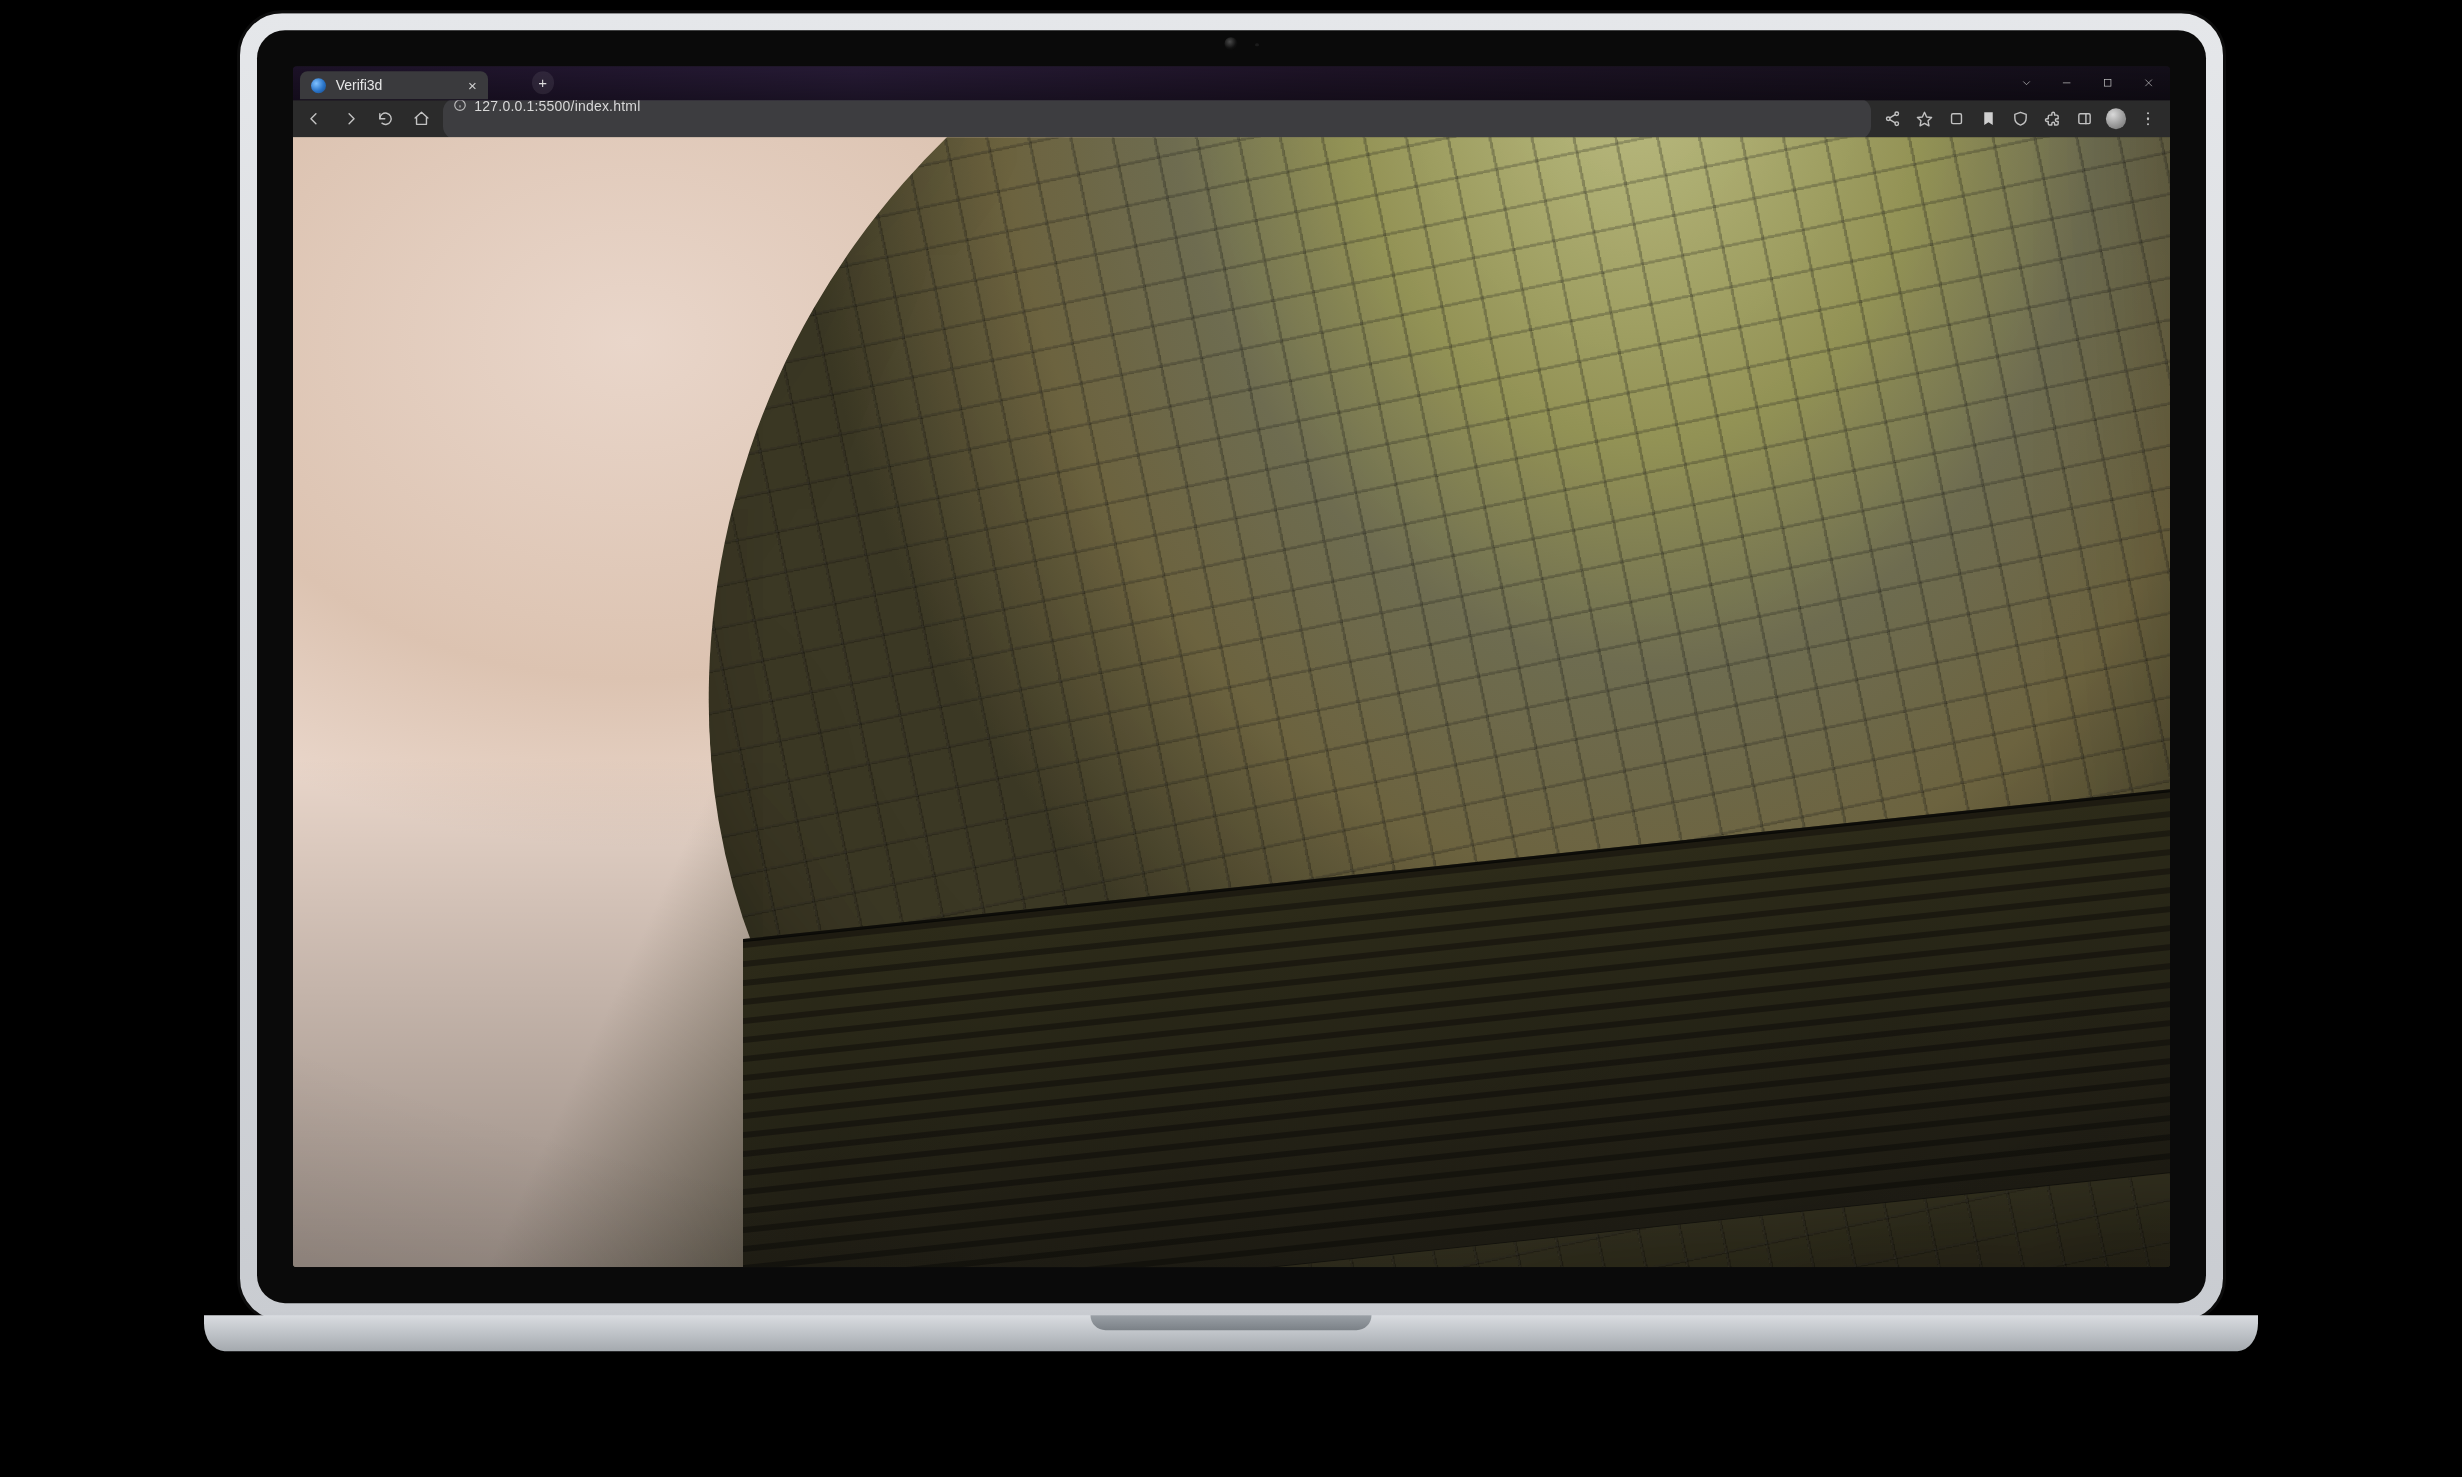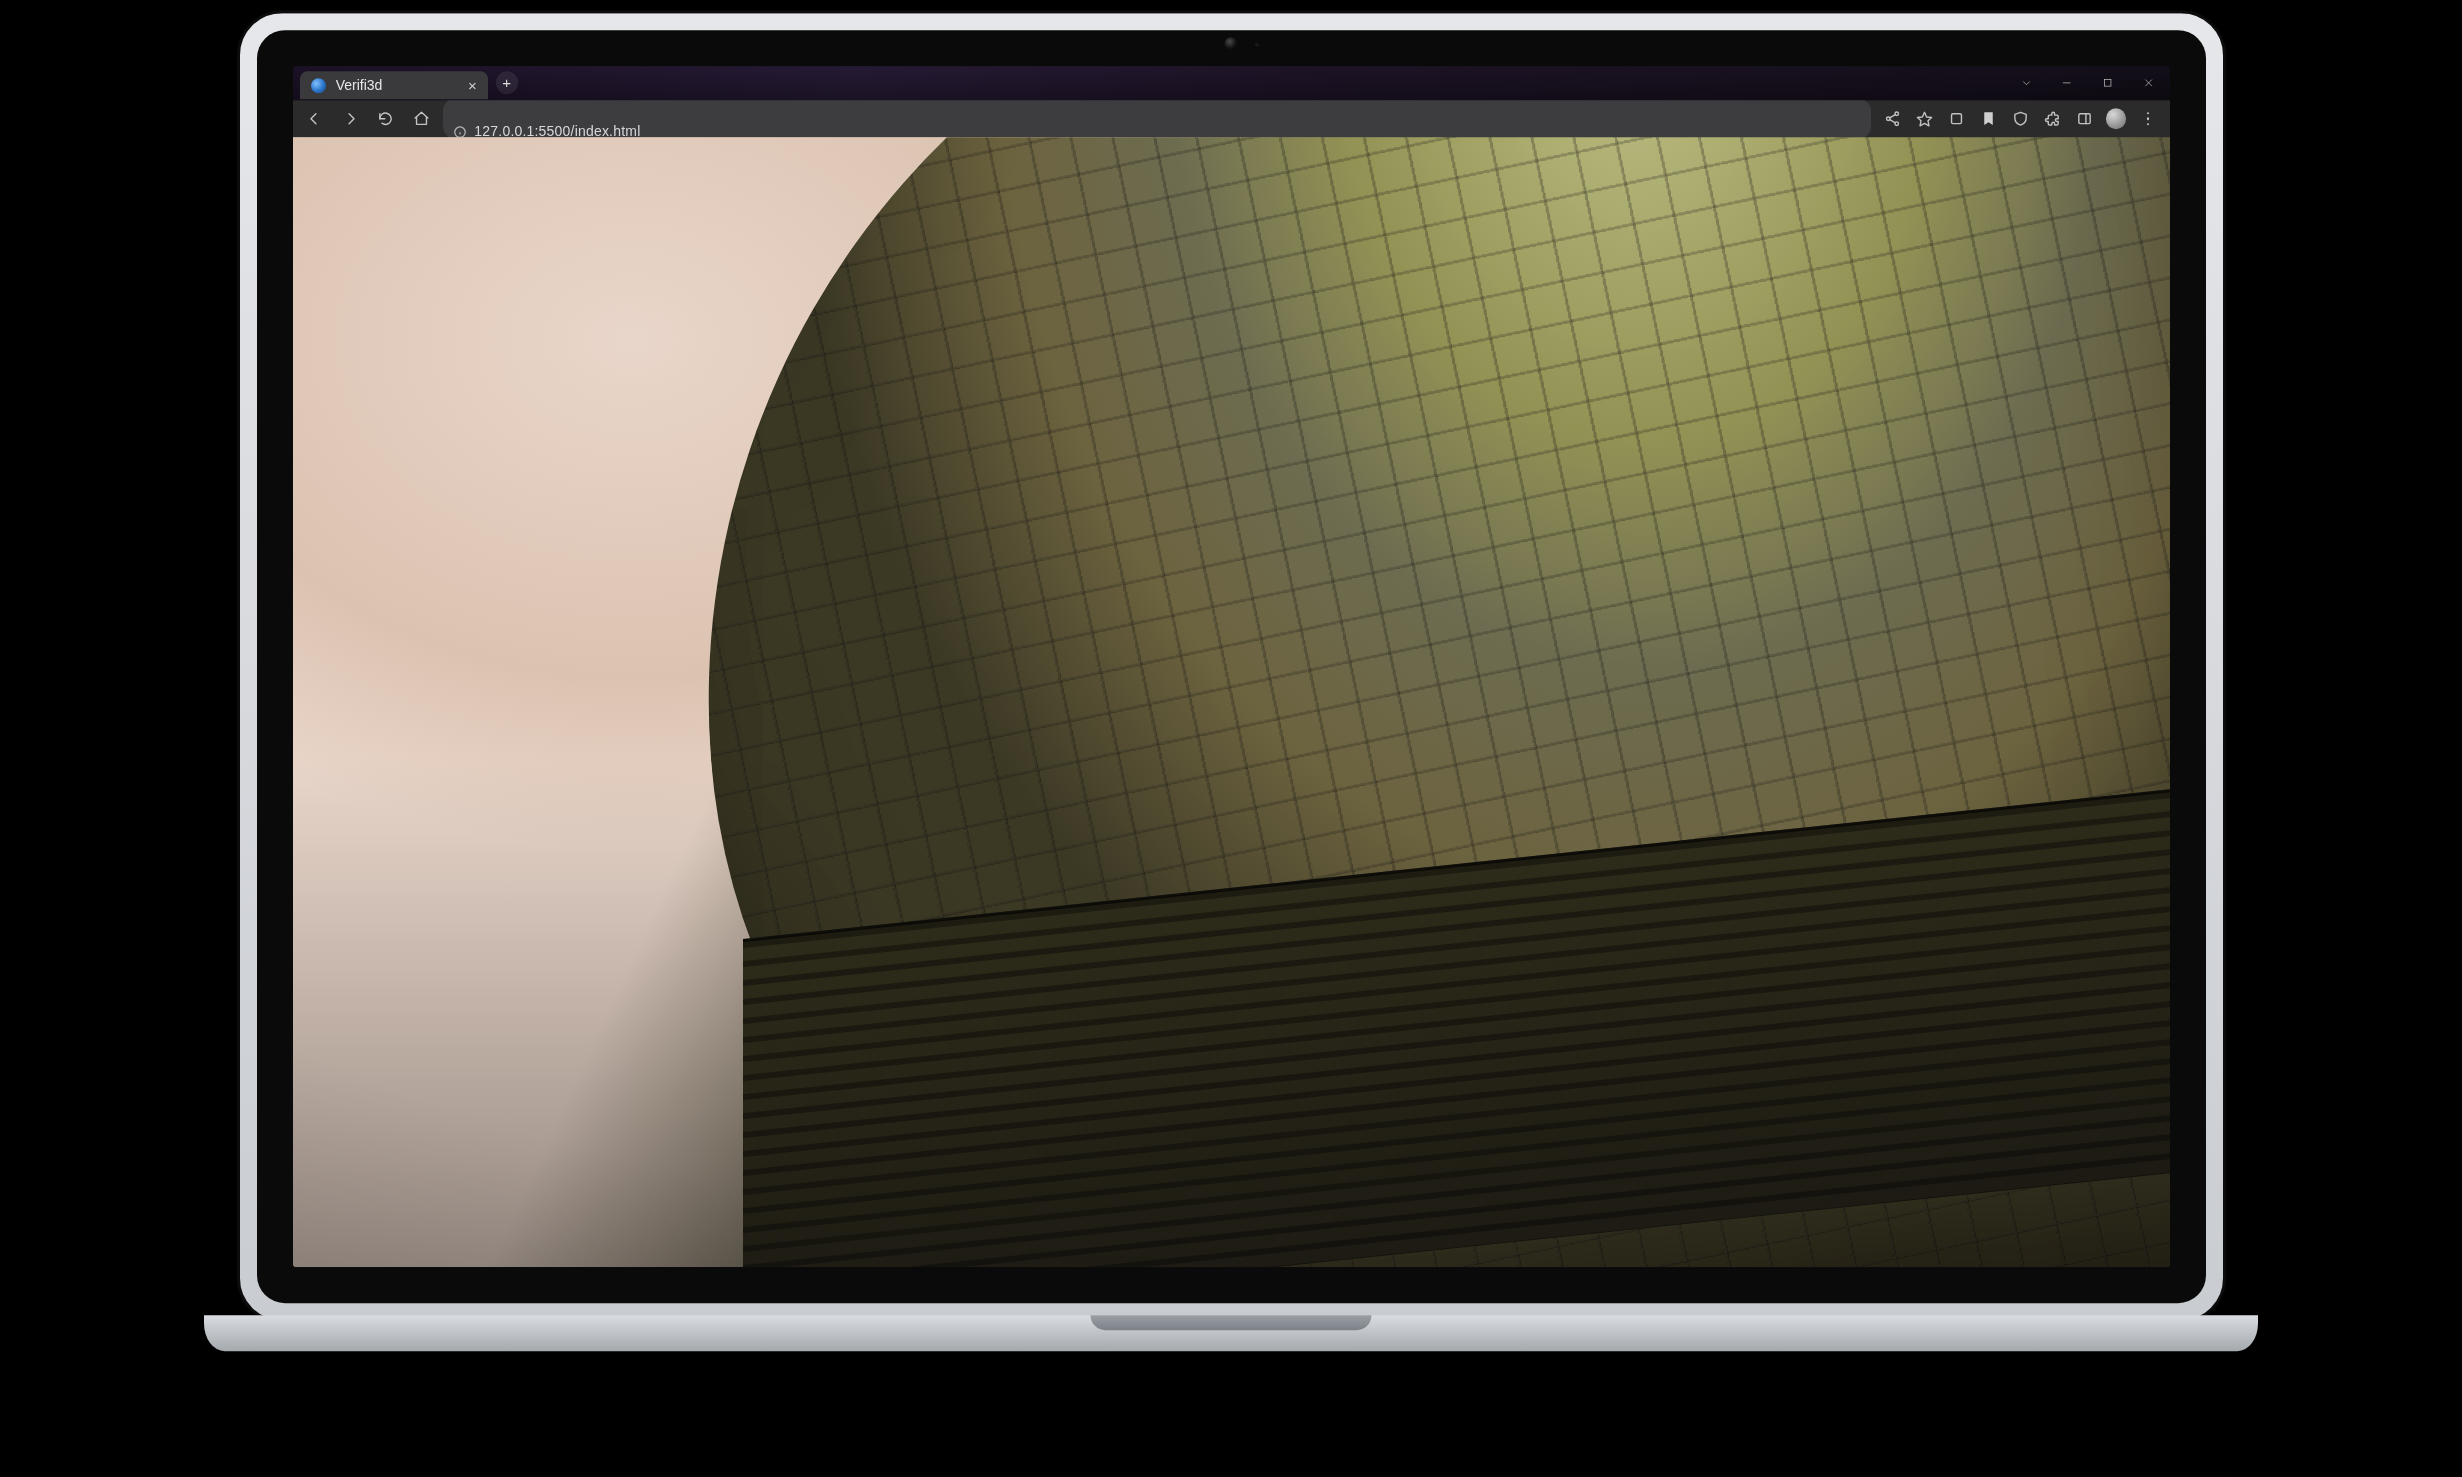"Verifi3d" .titlebar { gap: none -> 36px }
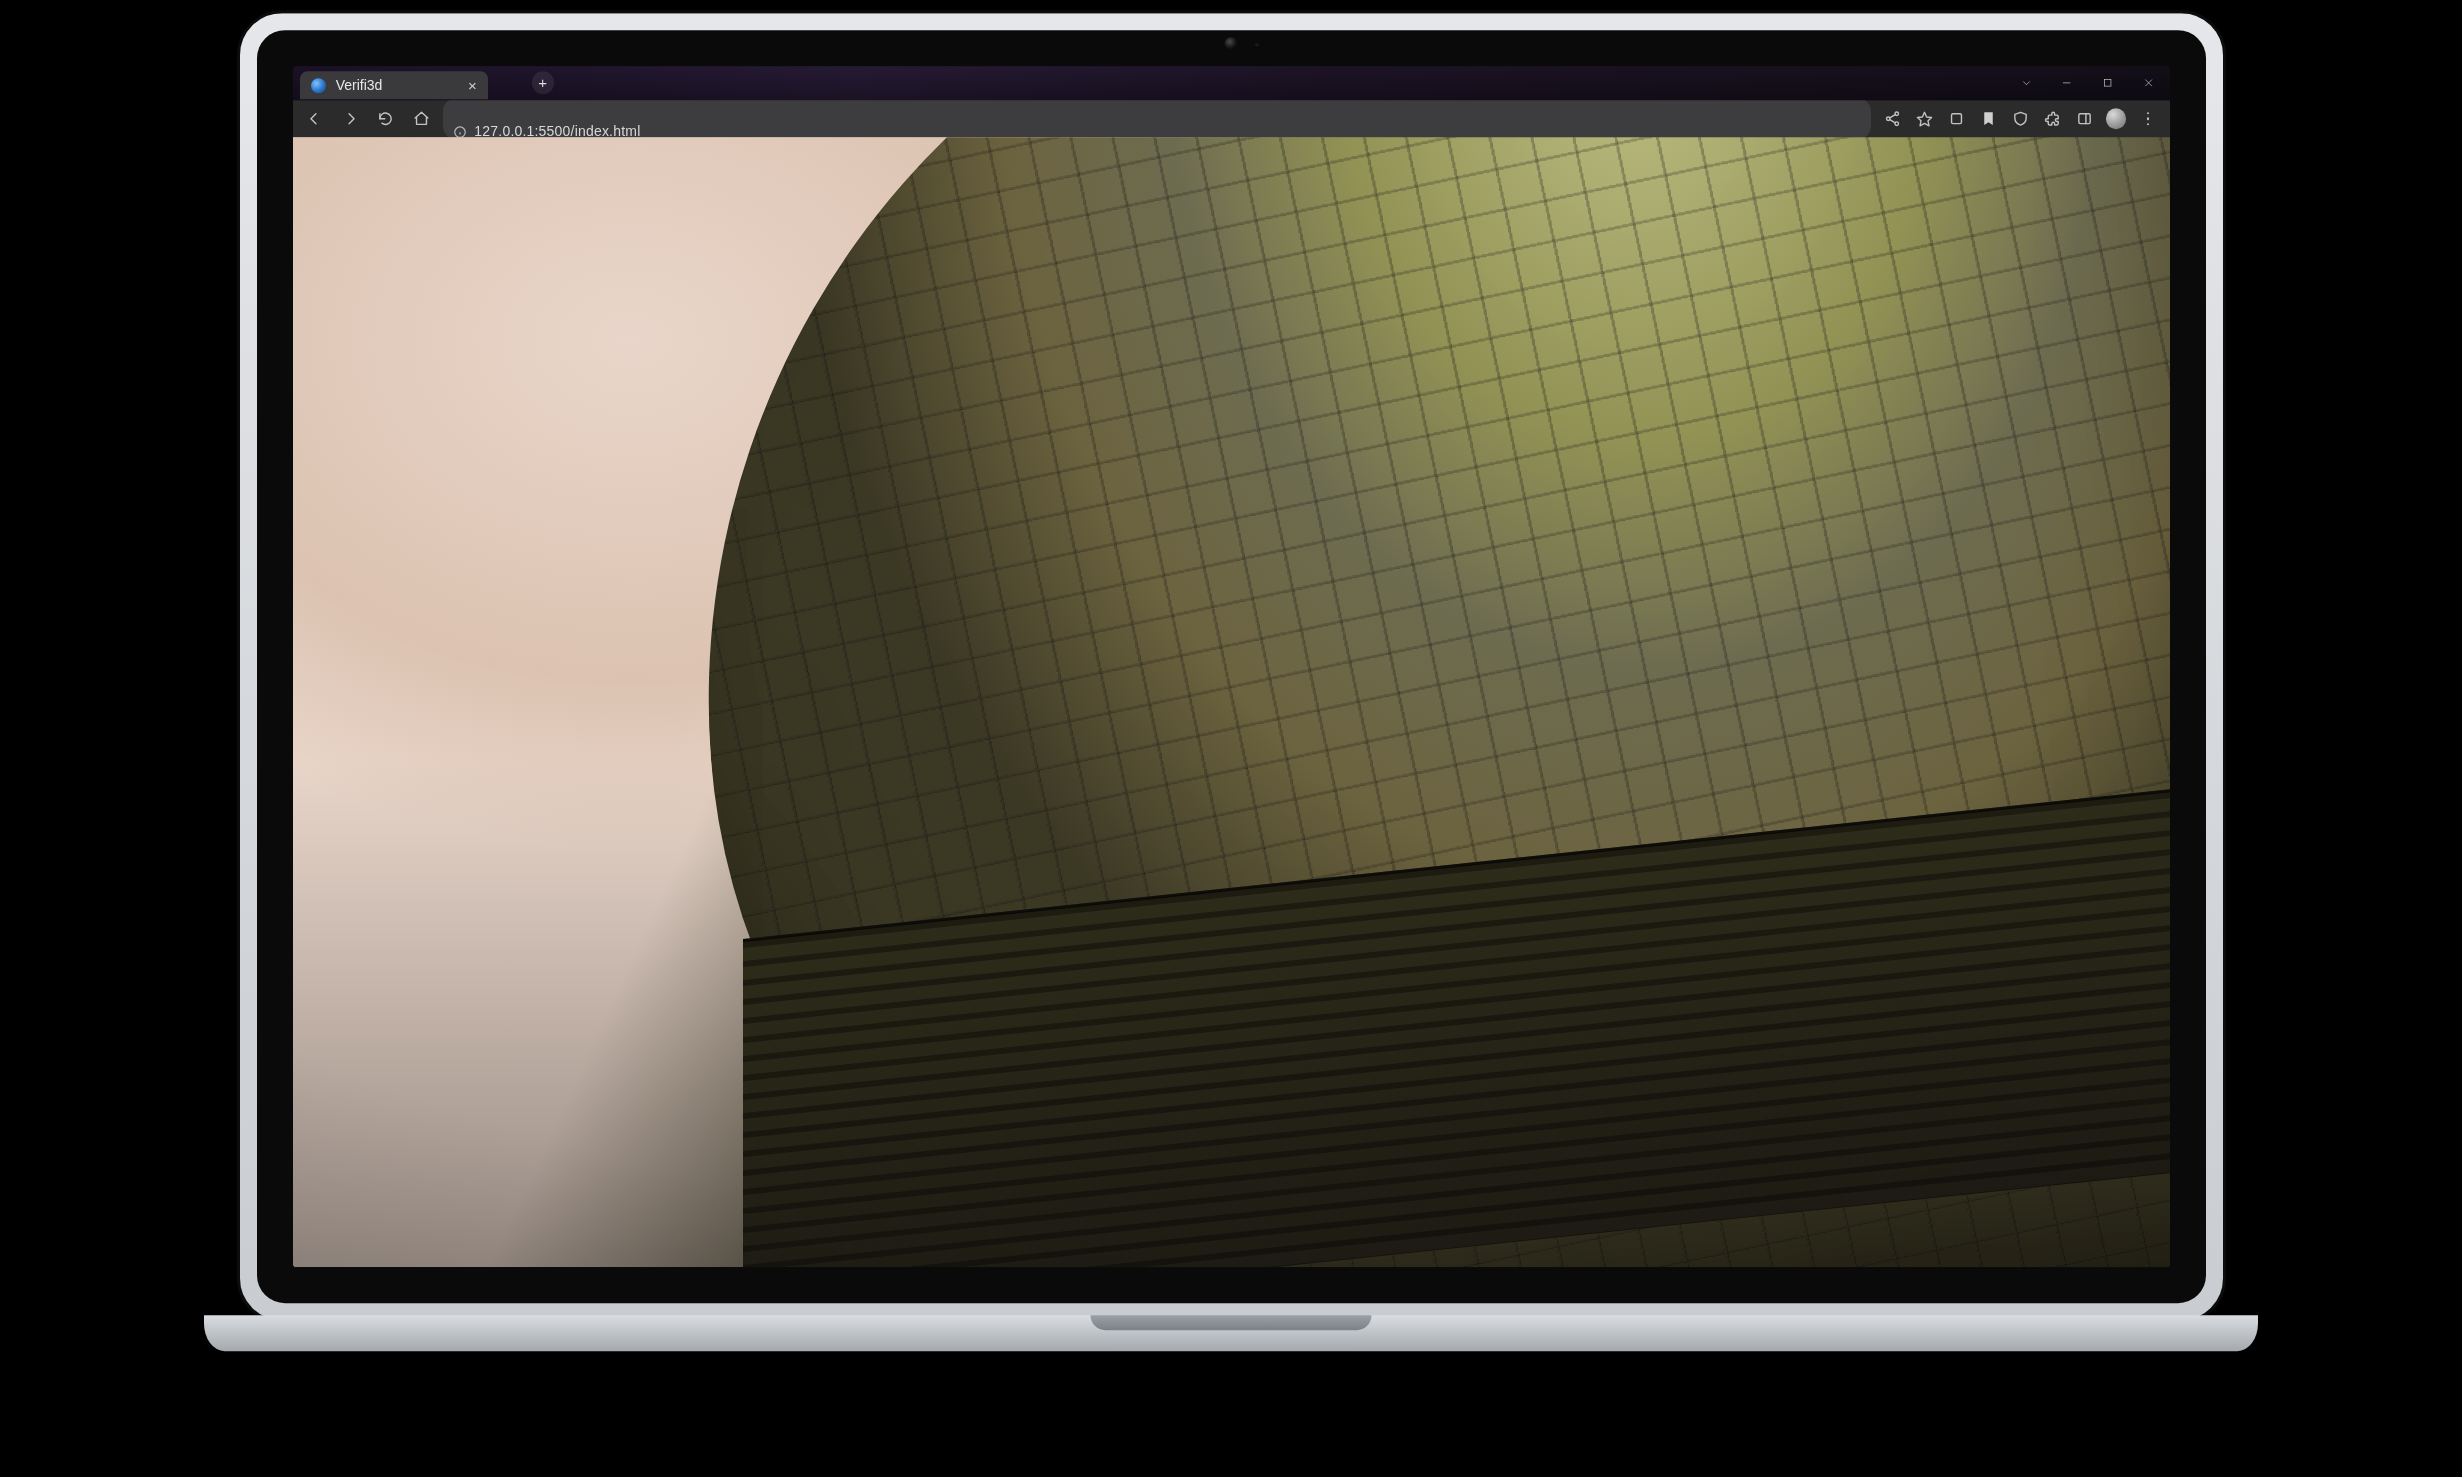"127.0.0.1:5500/index.html" .urlbar { align-items: flex-end -> flex-start }
